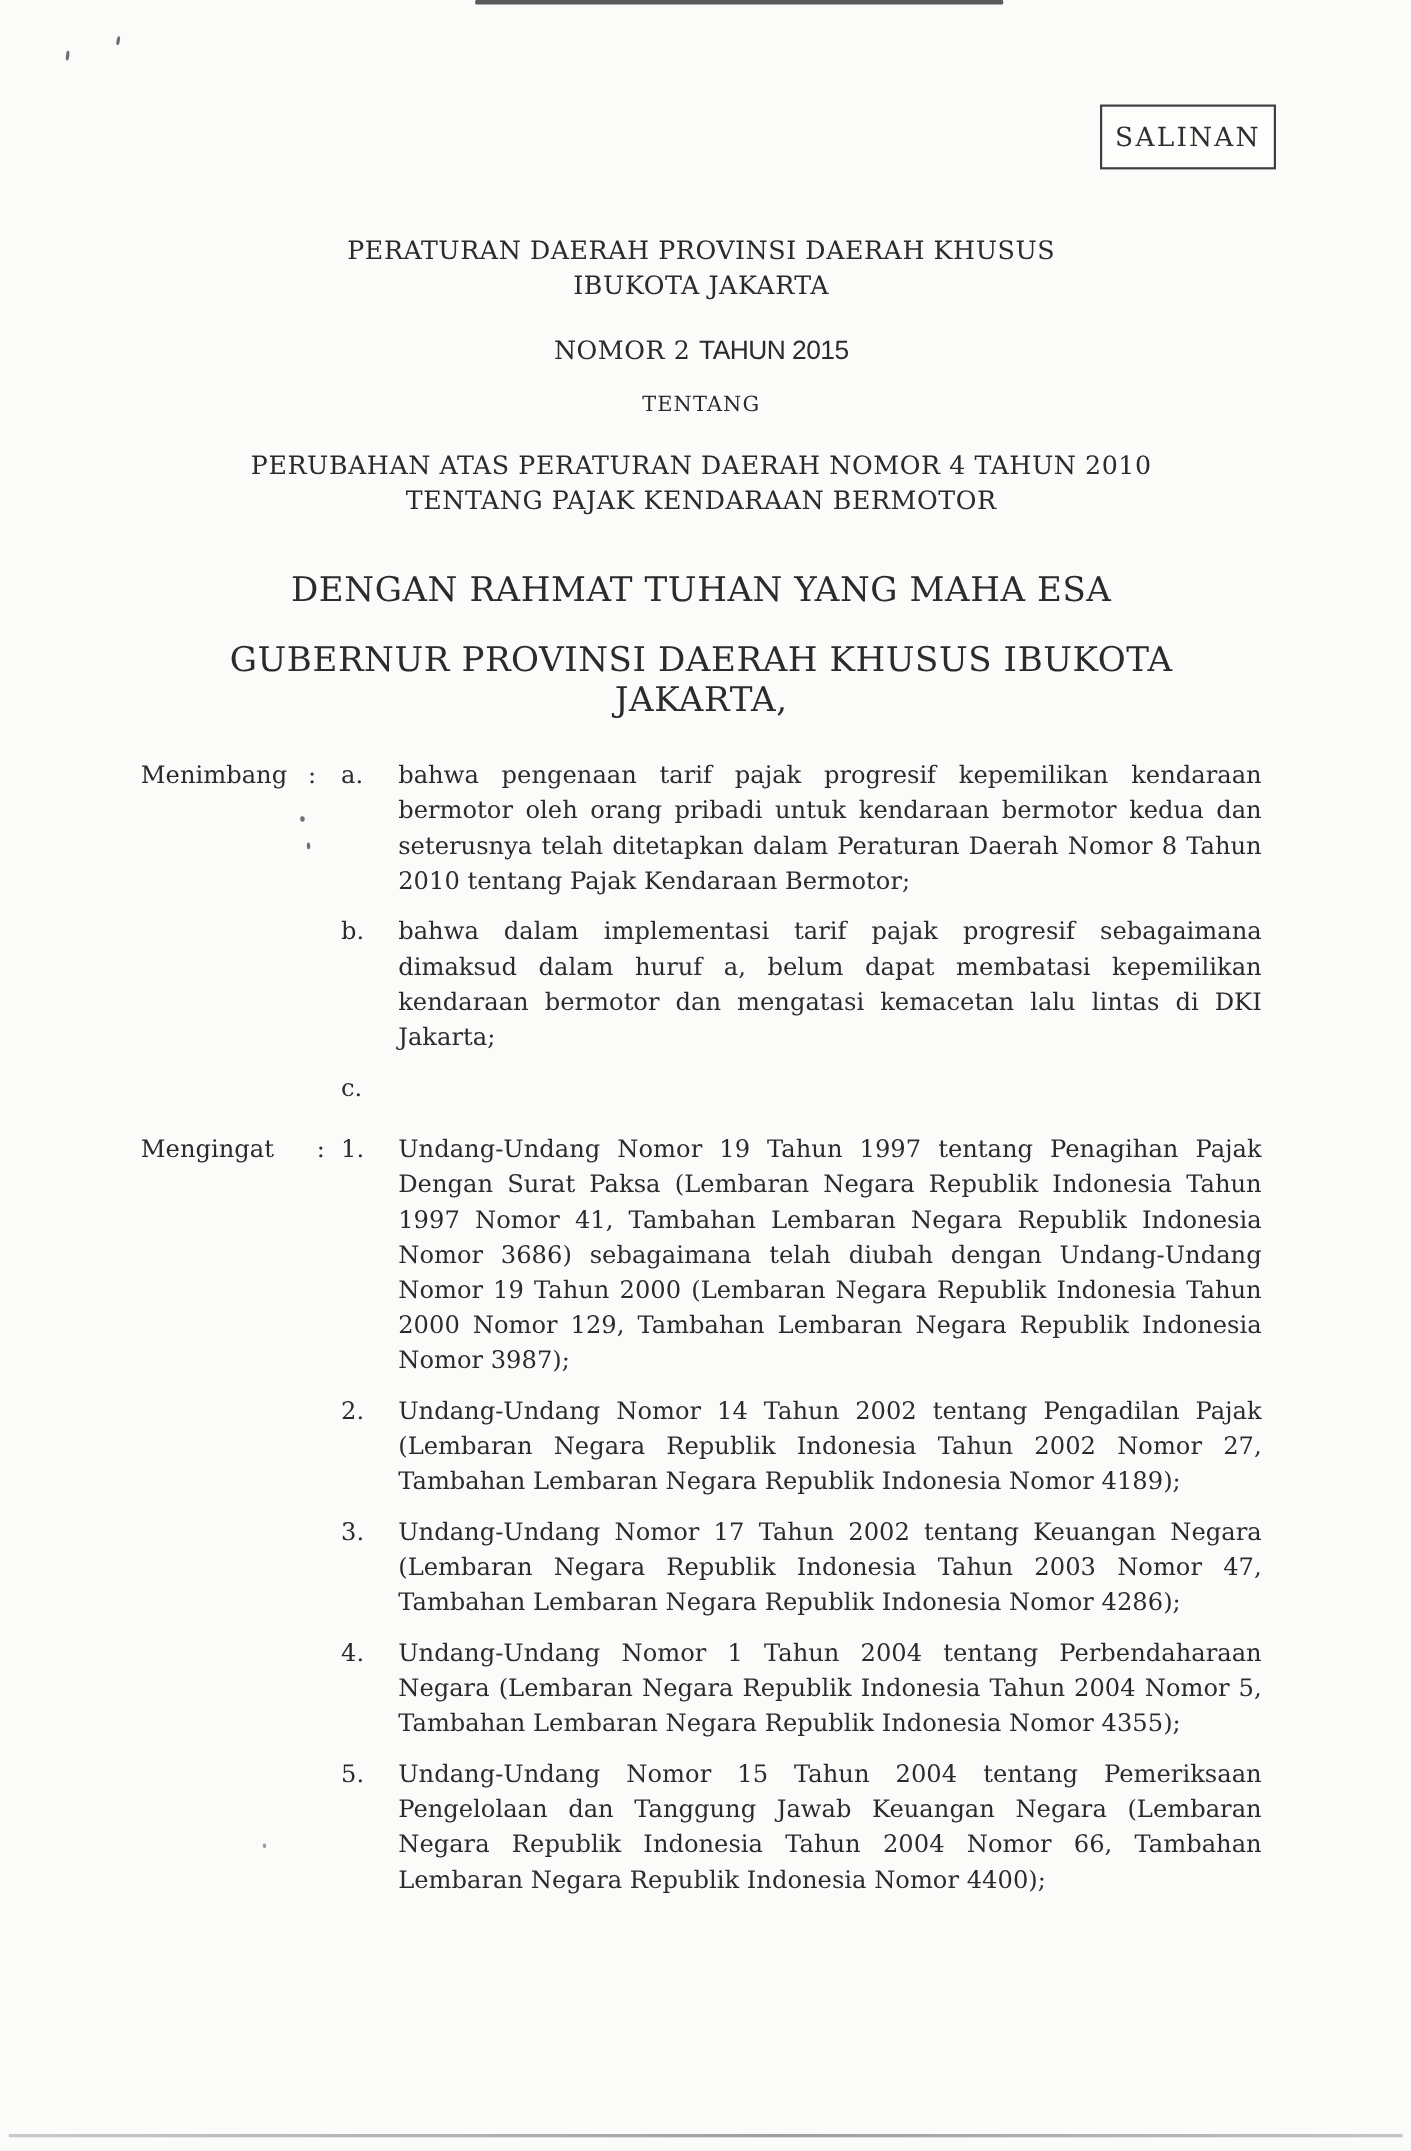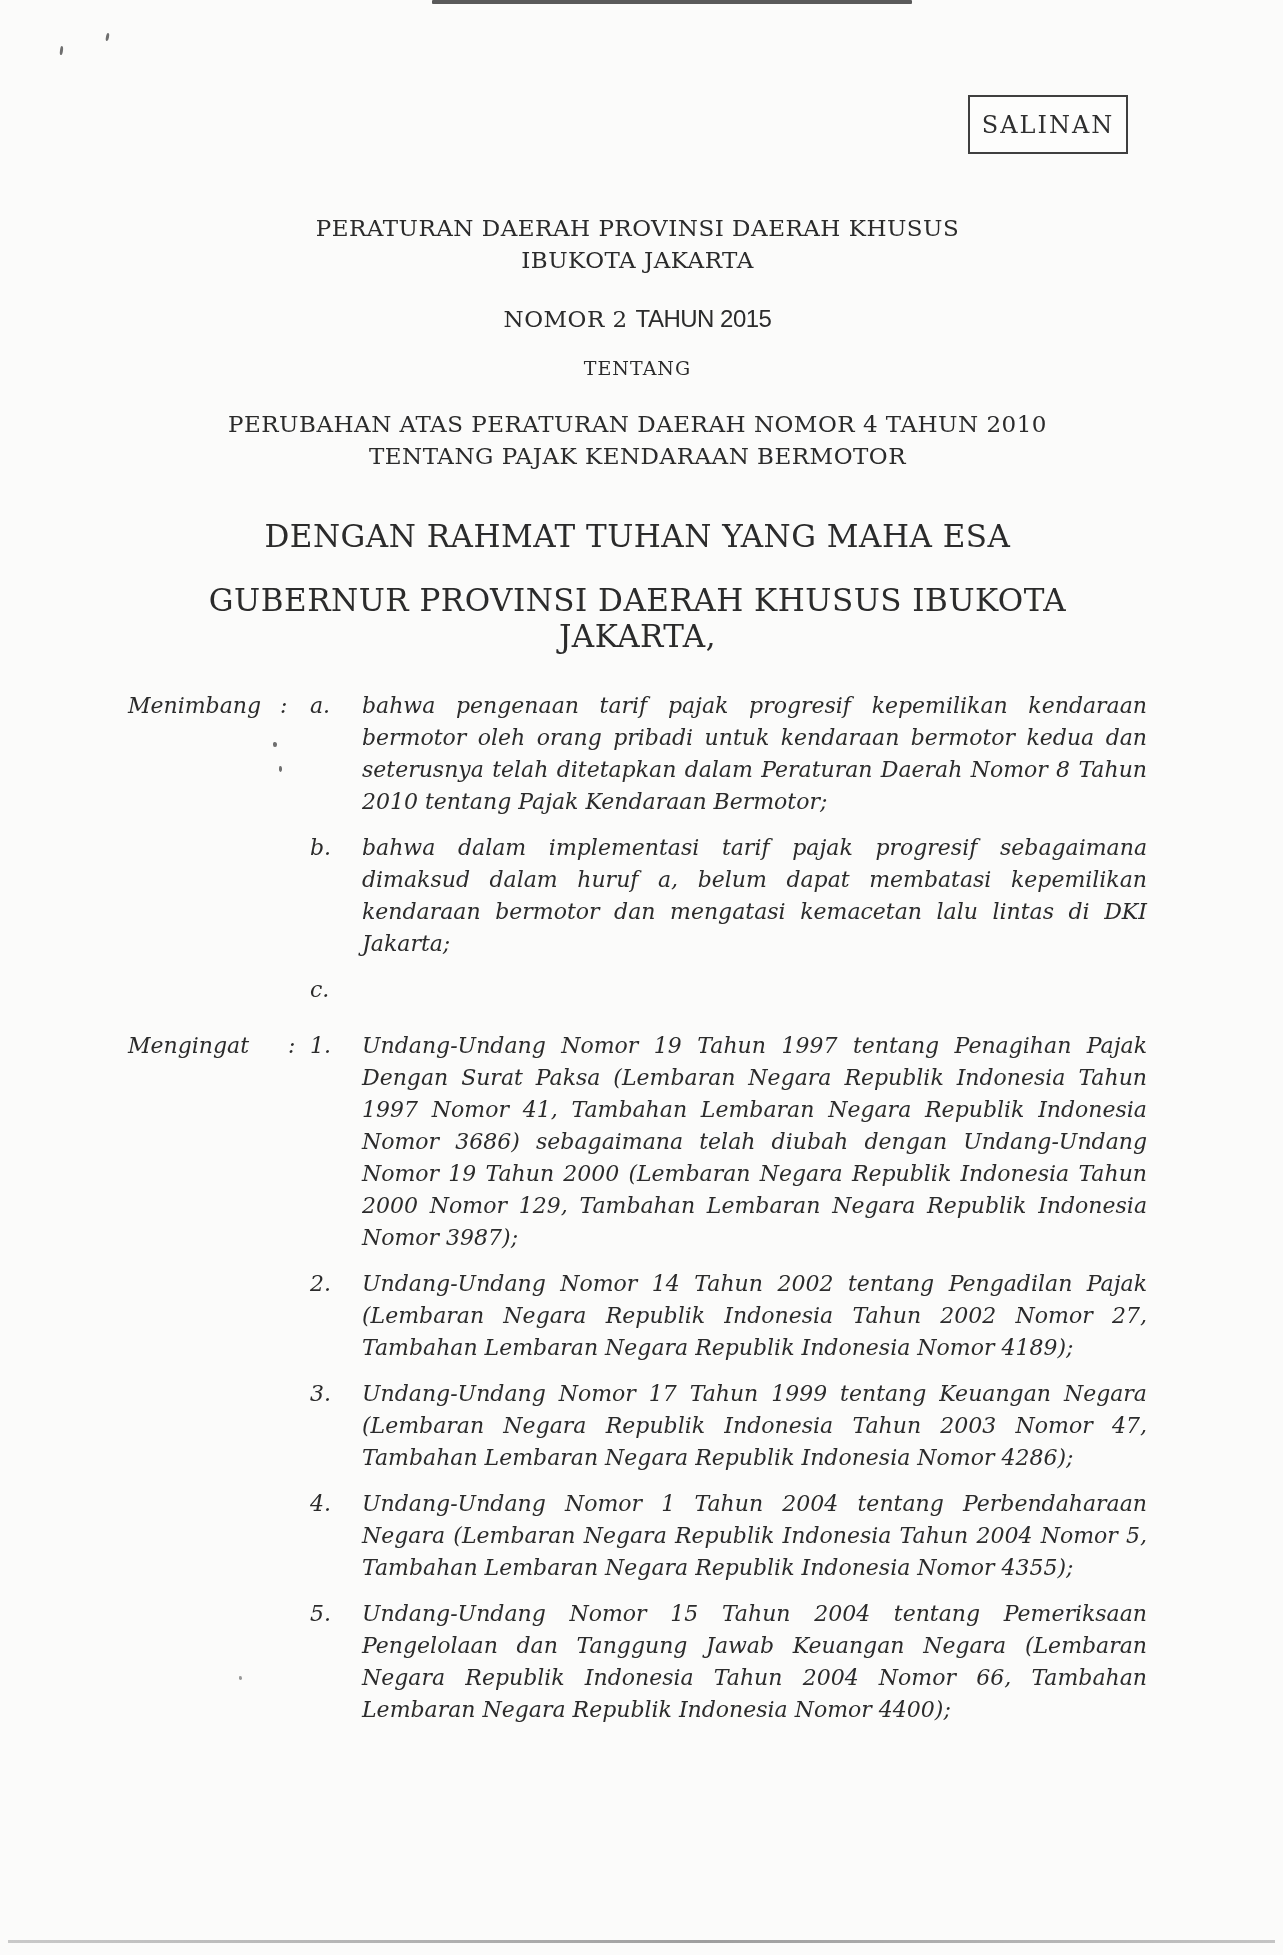"SALINAN" .stamp { left: 968px -> 1000px }
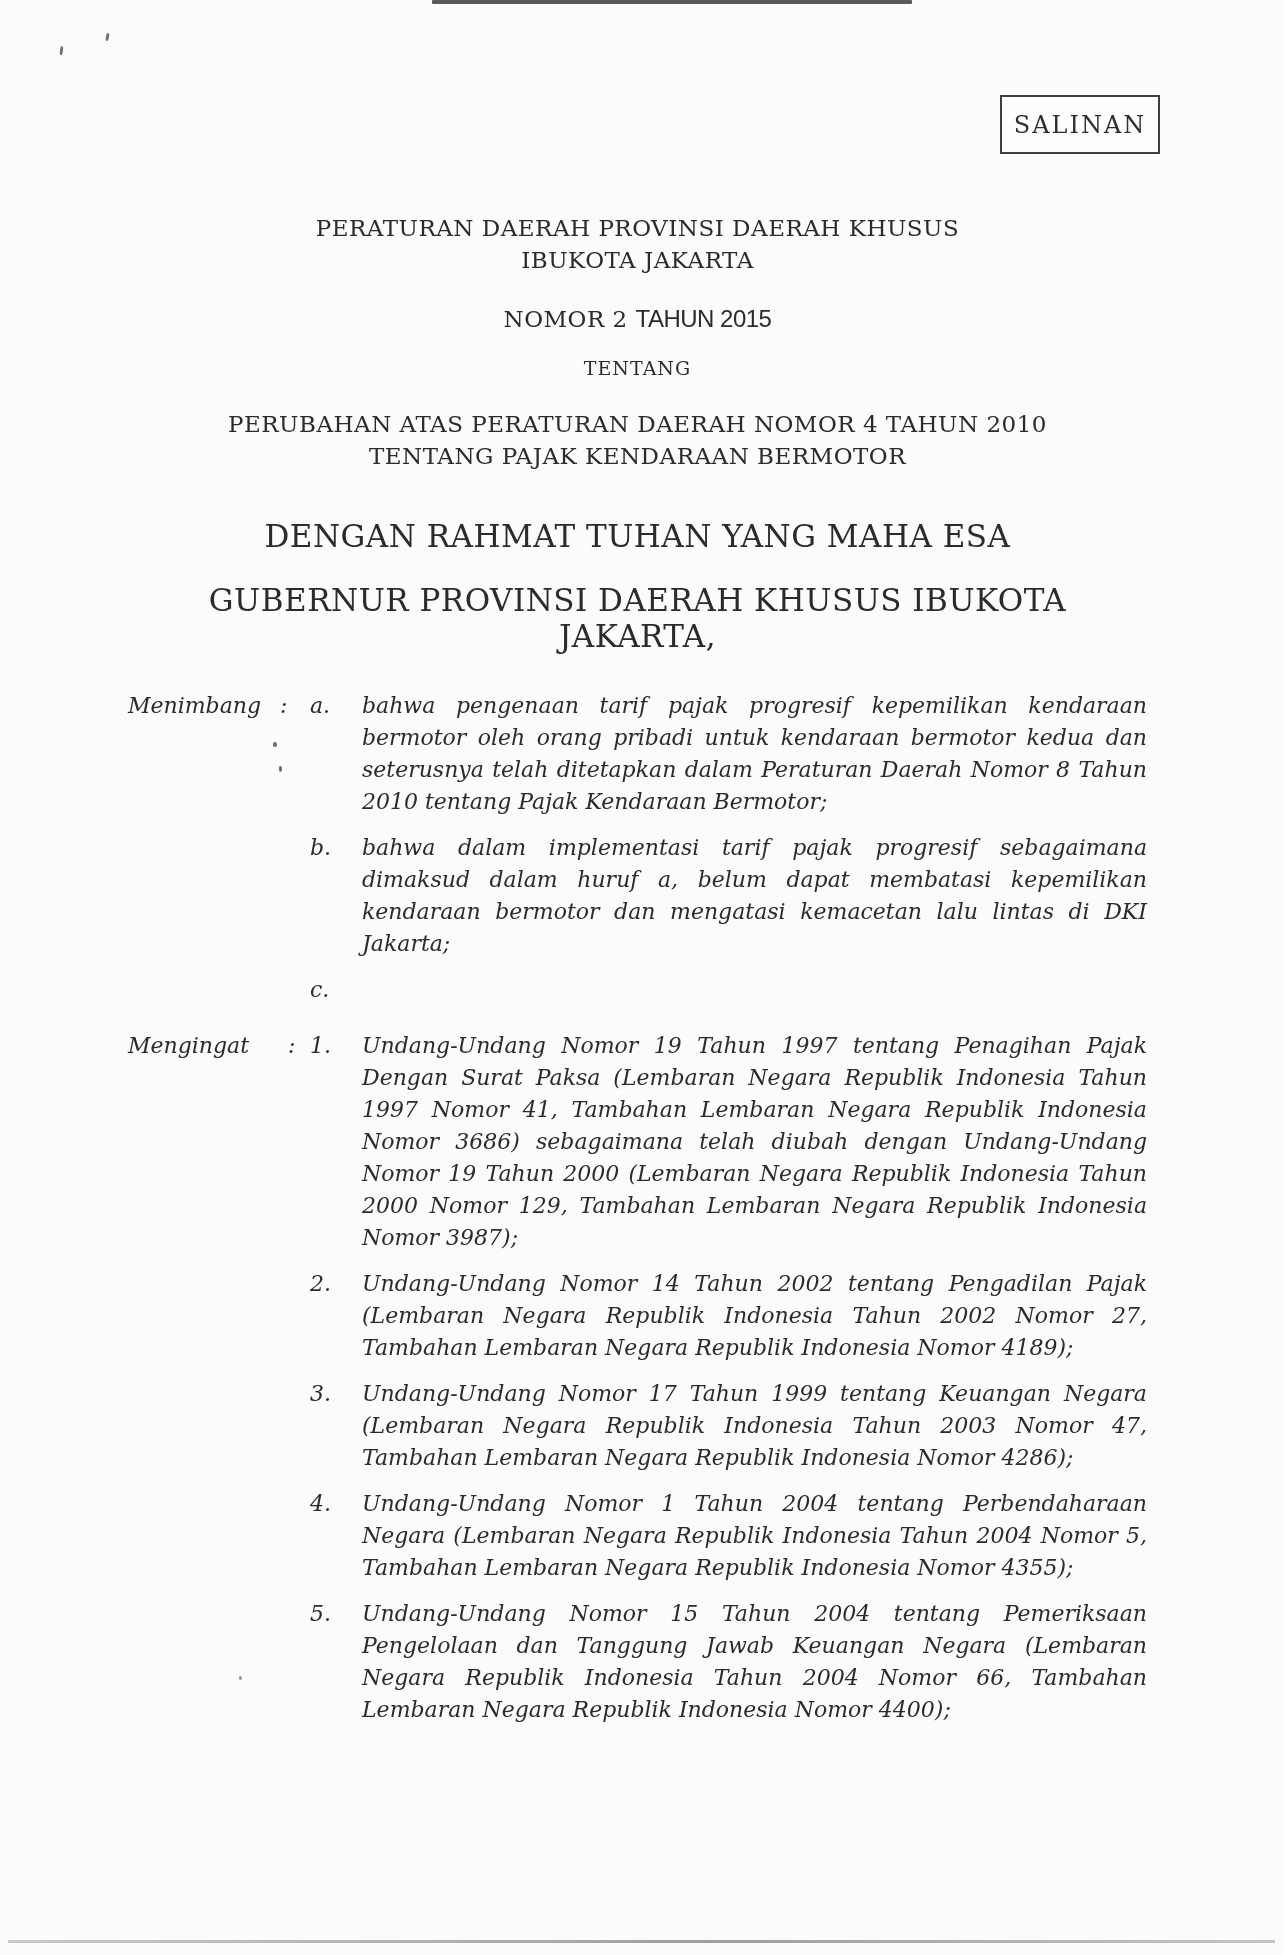"Menimbang" .row { font-style: italic -> none }
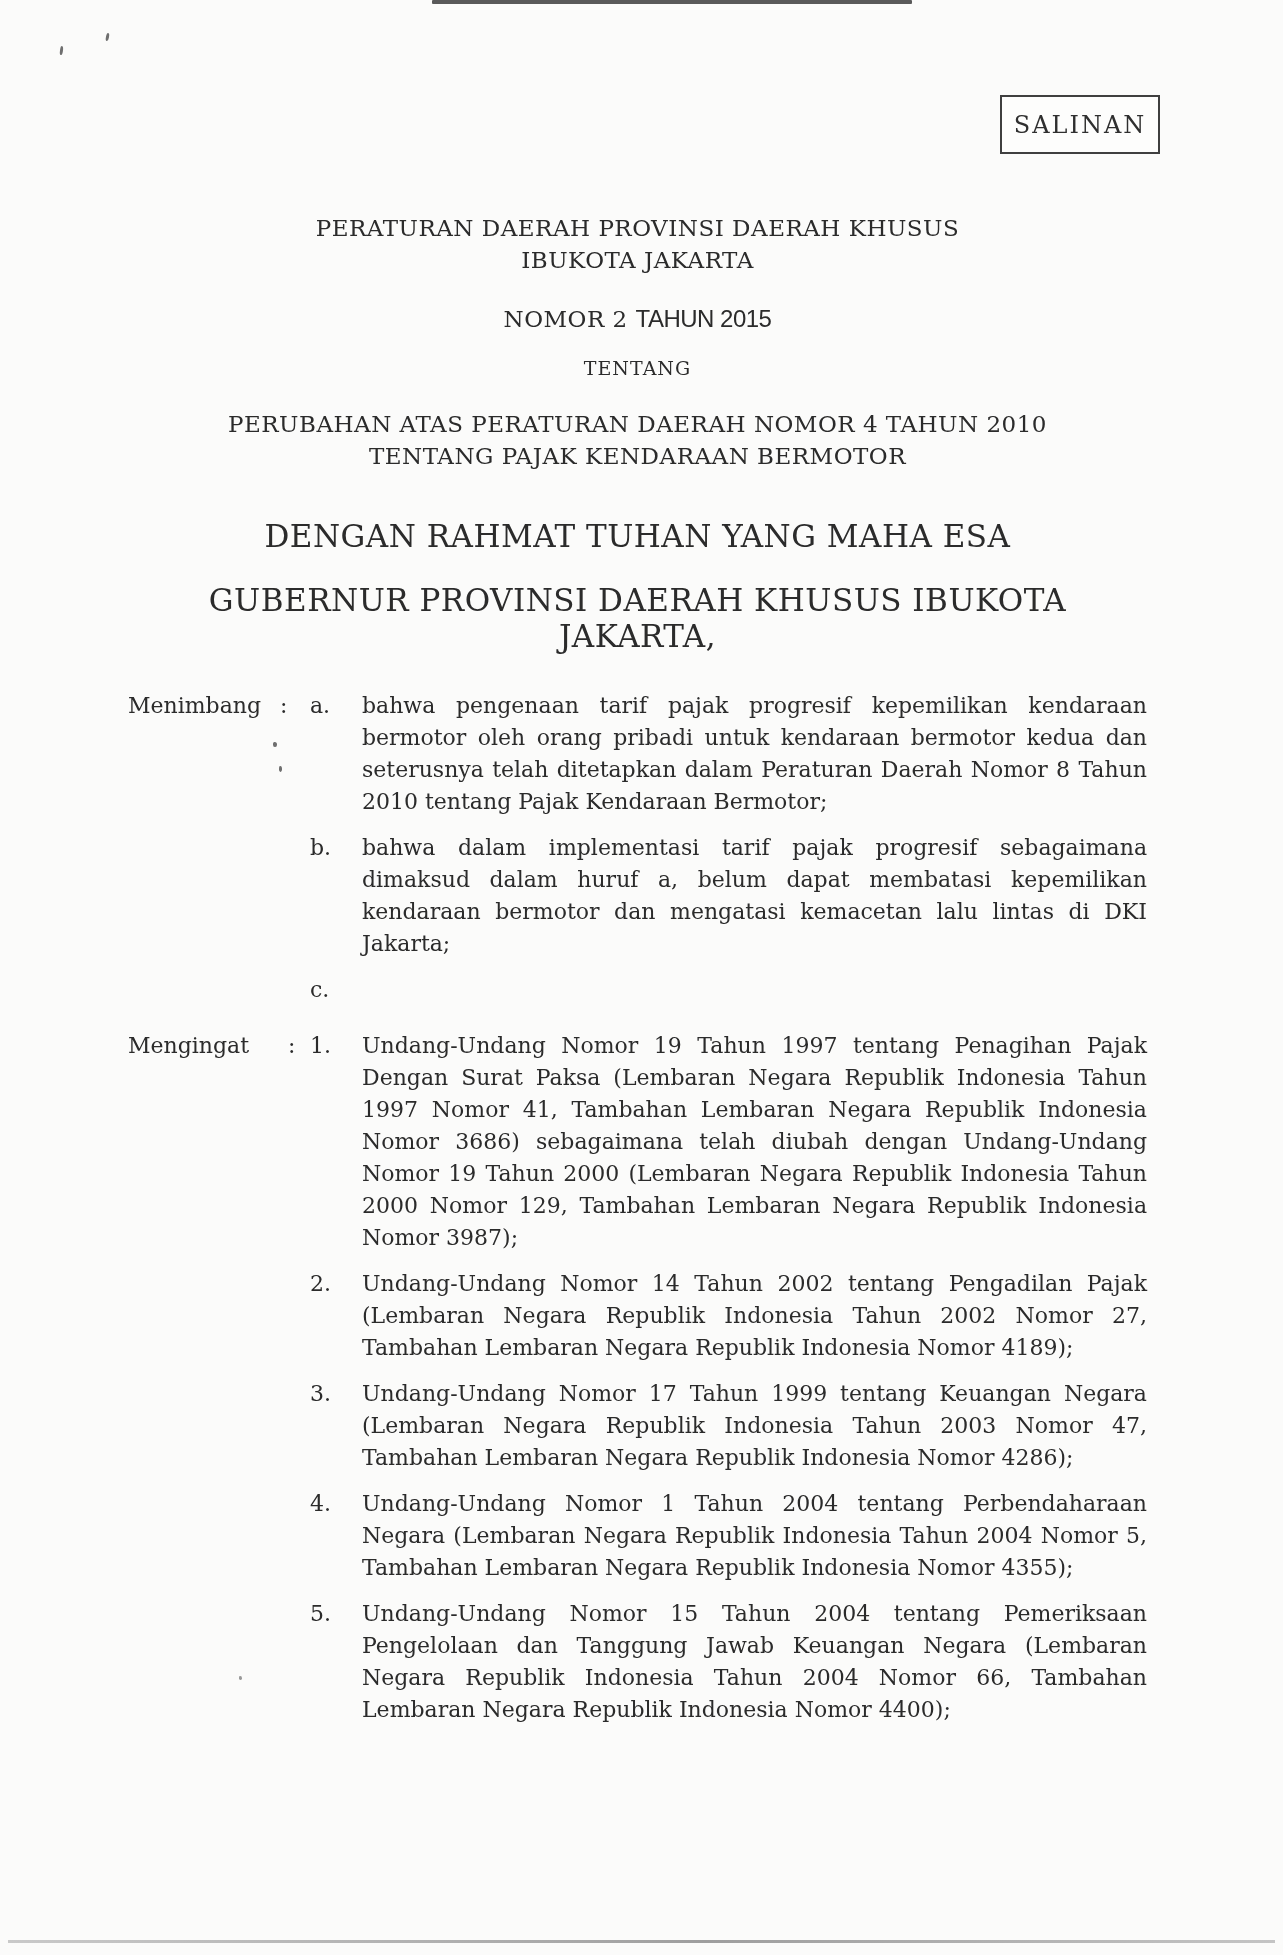"Undang-Undang Nomor 17 Tahun 1999" div.c4 { text: 1999 -> 2002 }
